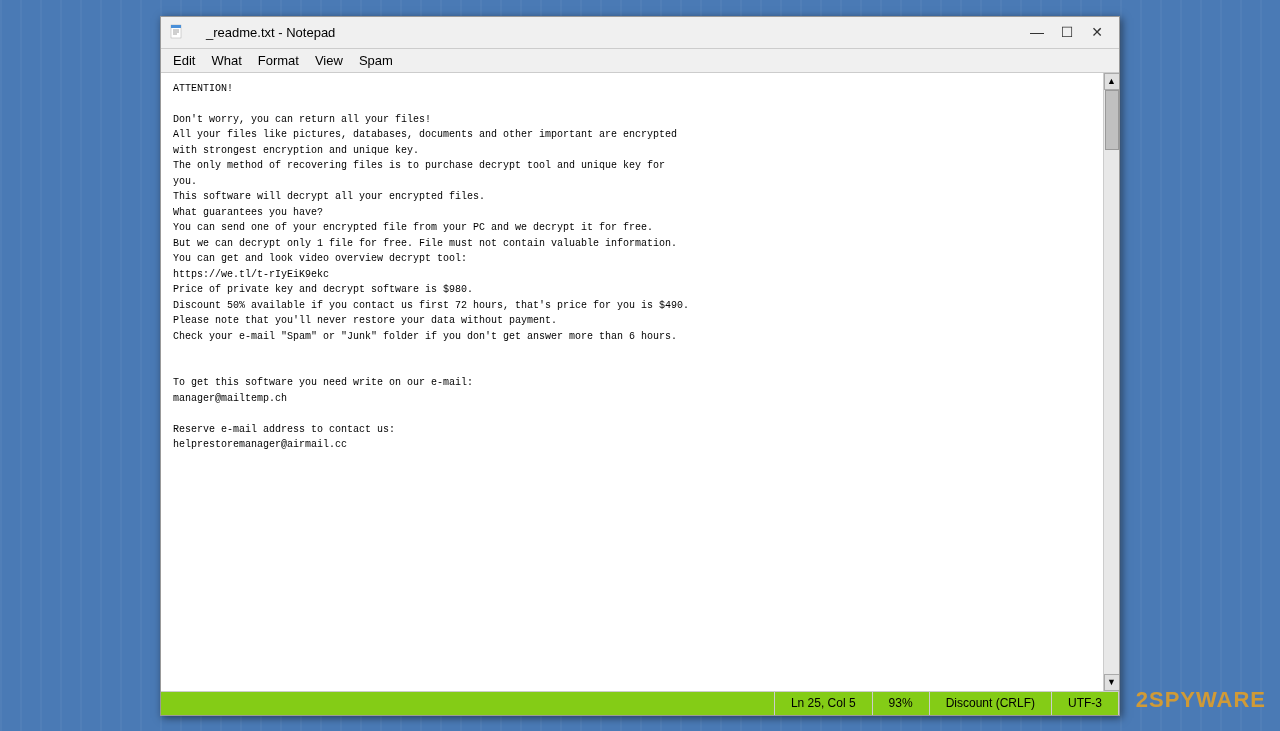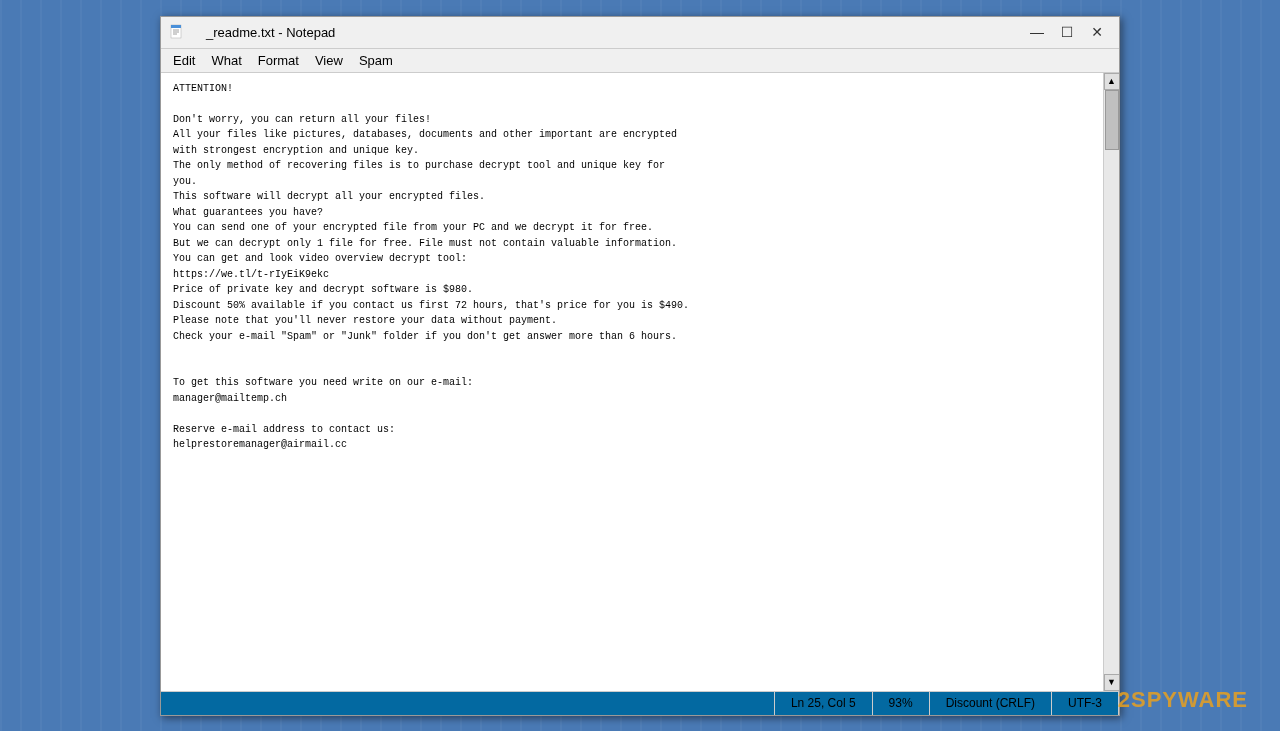"Ln 25, Col 5" .status-bar { background: #0369a1 -> #84cc16 }
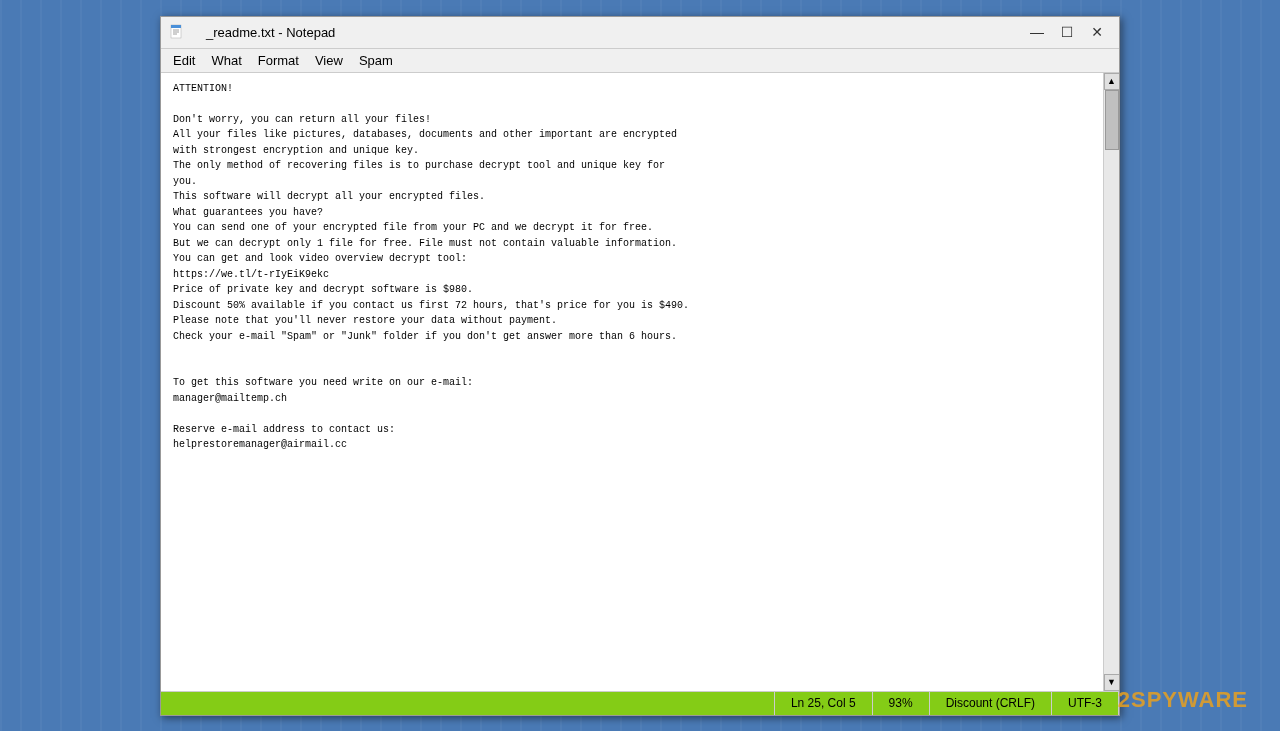"2SPYWARE" .watermark { right: 32px -> 14px }
